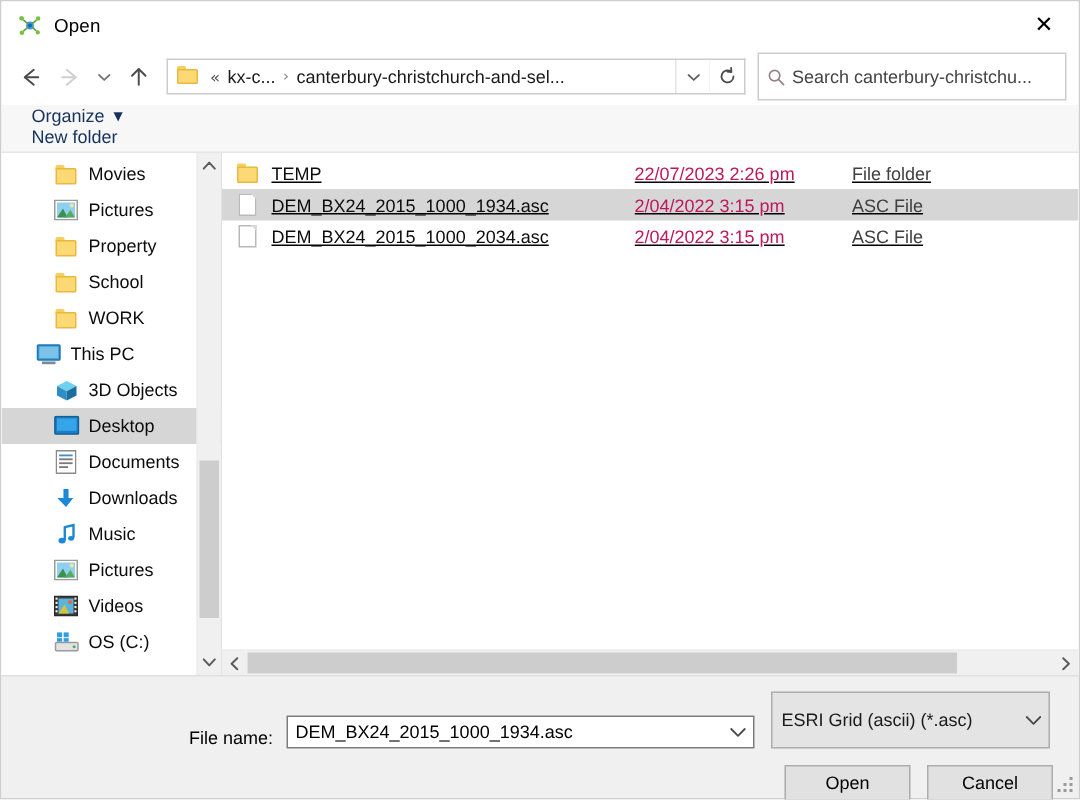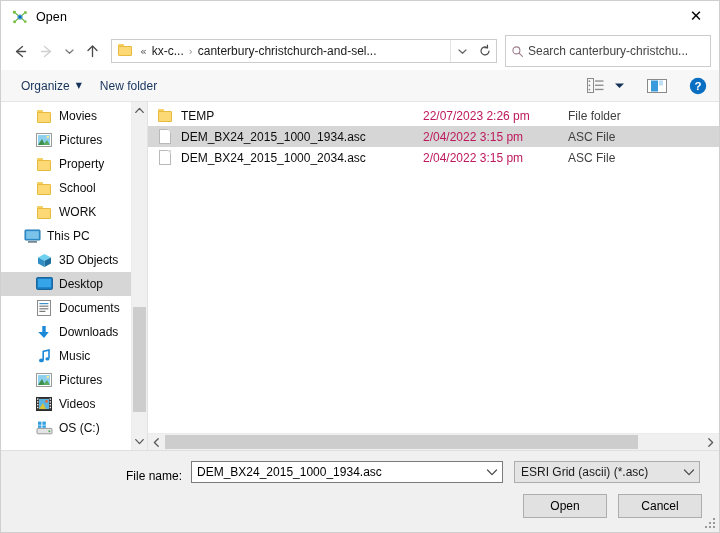"Organize" .cmdbar { align-items: center -> none; flex-direction: none -> column }
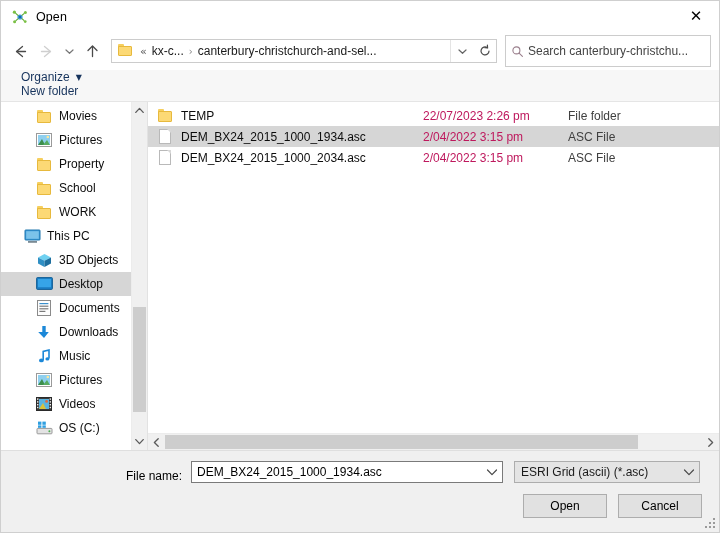"TEMP" .rows { text-decoration: none -> underline }
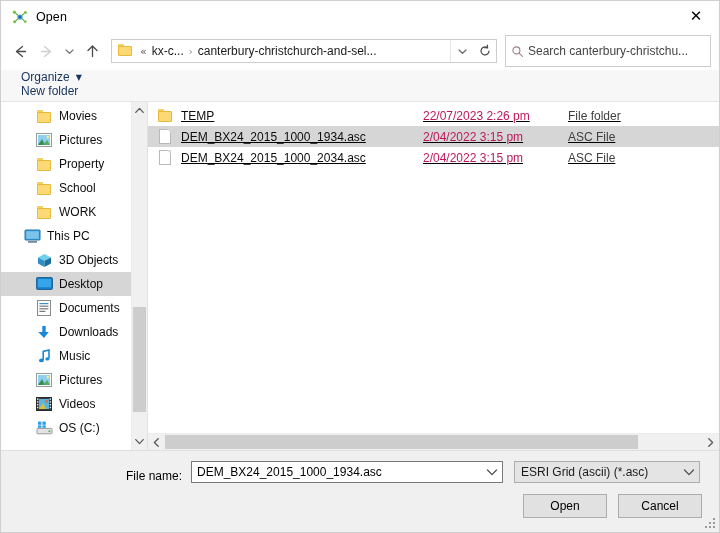"ESRI Grid (ascii) (*.asc)" .filter-select { height: 22px -> 38px }
